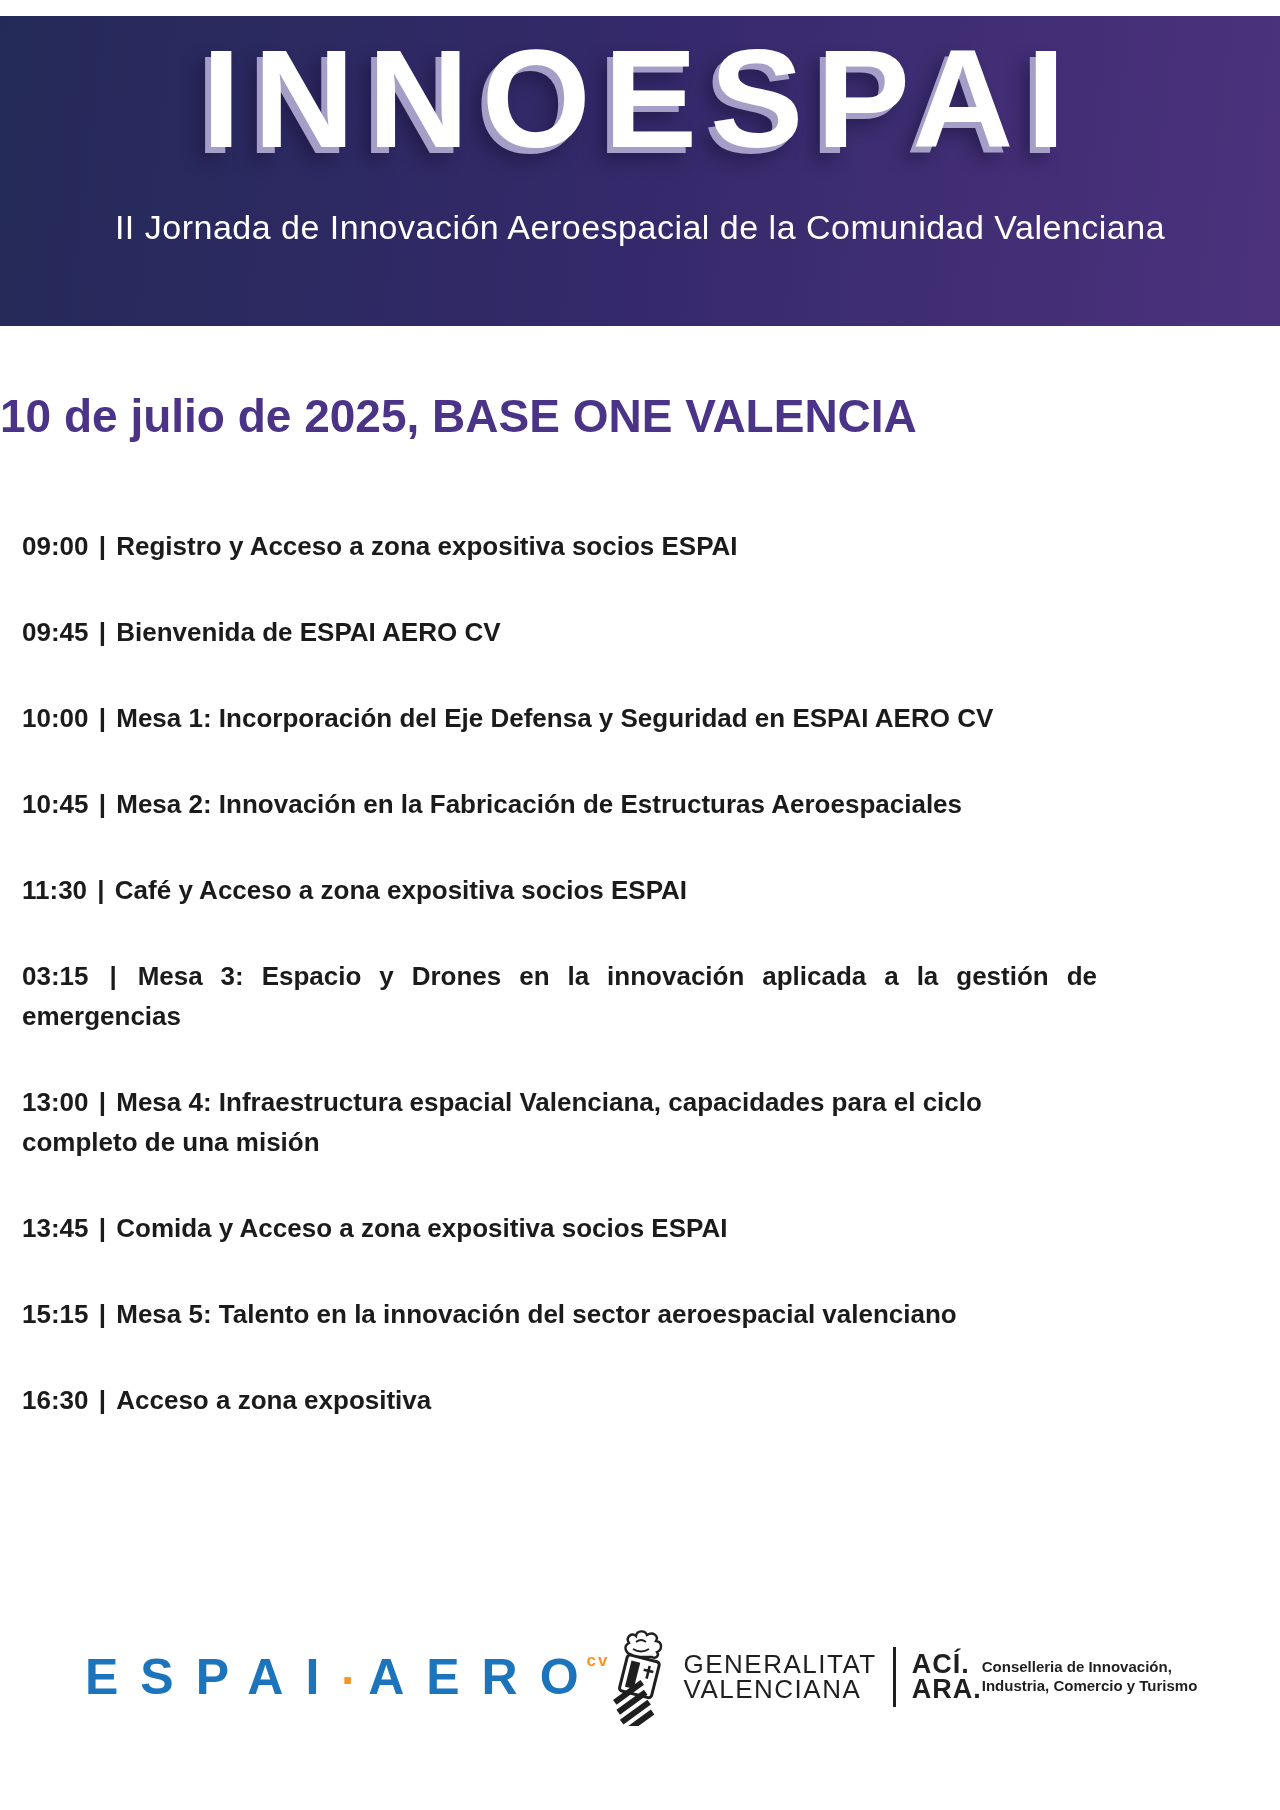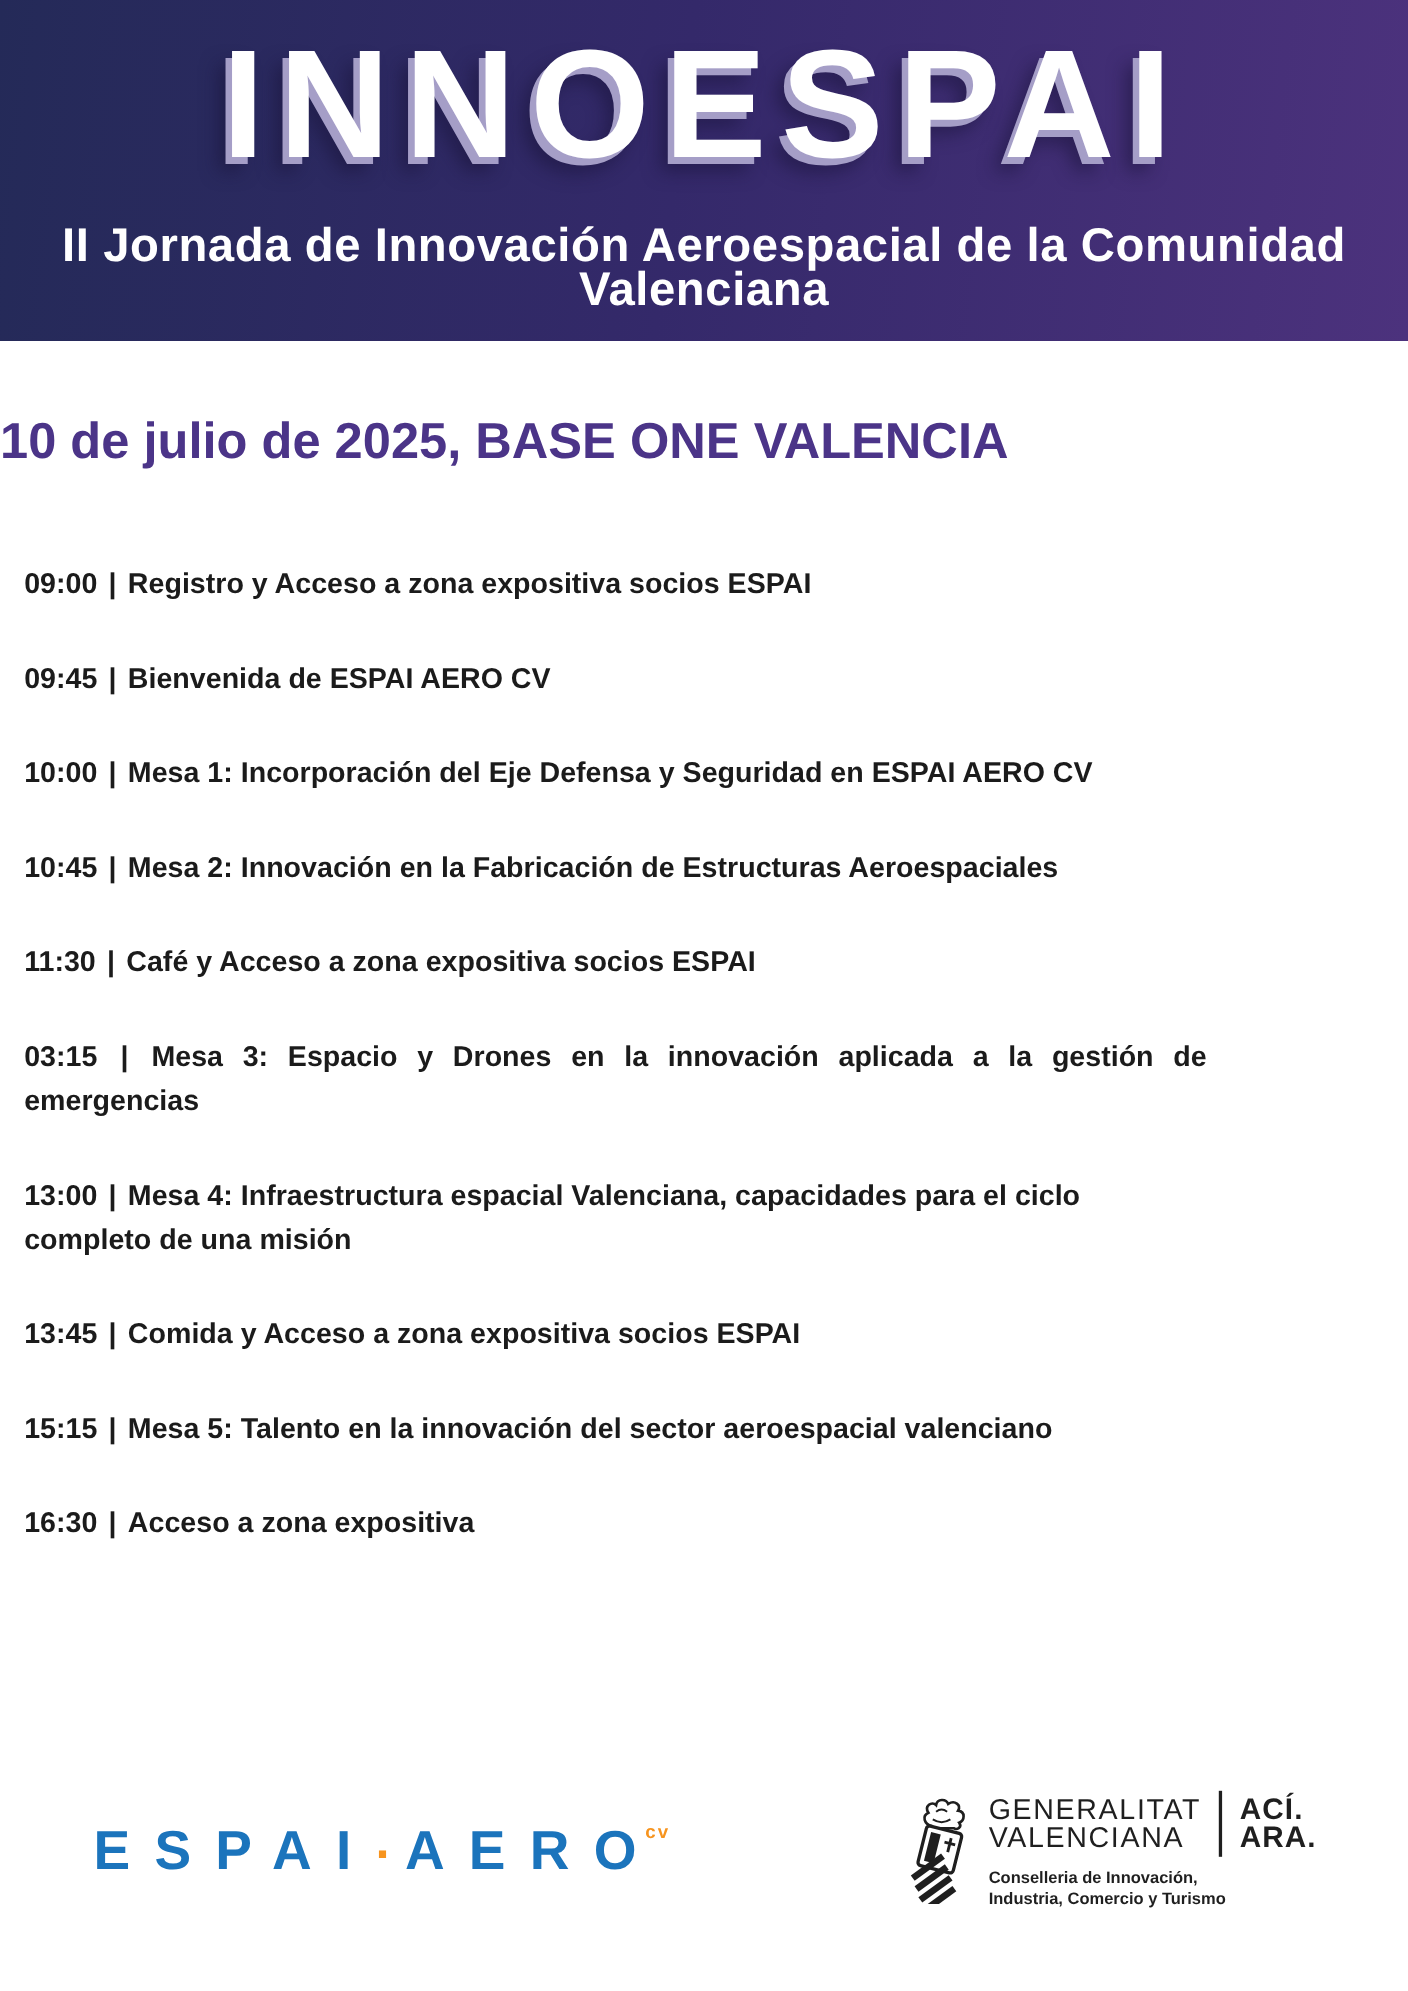"INNOESPAI" .banner { margin-top: none -> 16px; padding-top: 12px -> none }
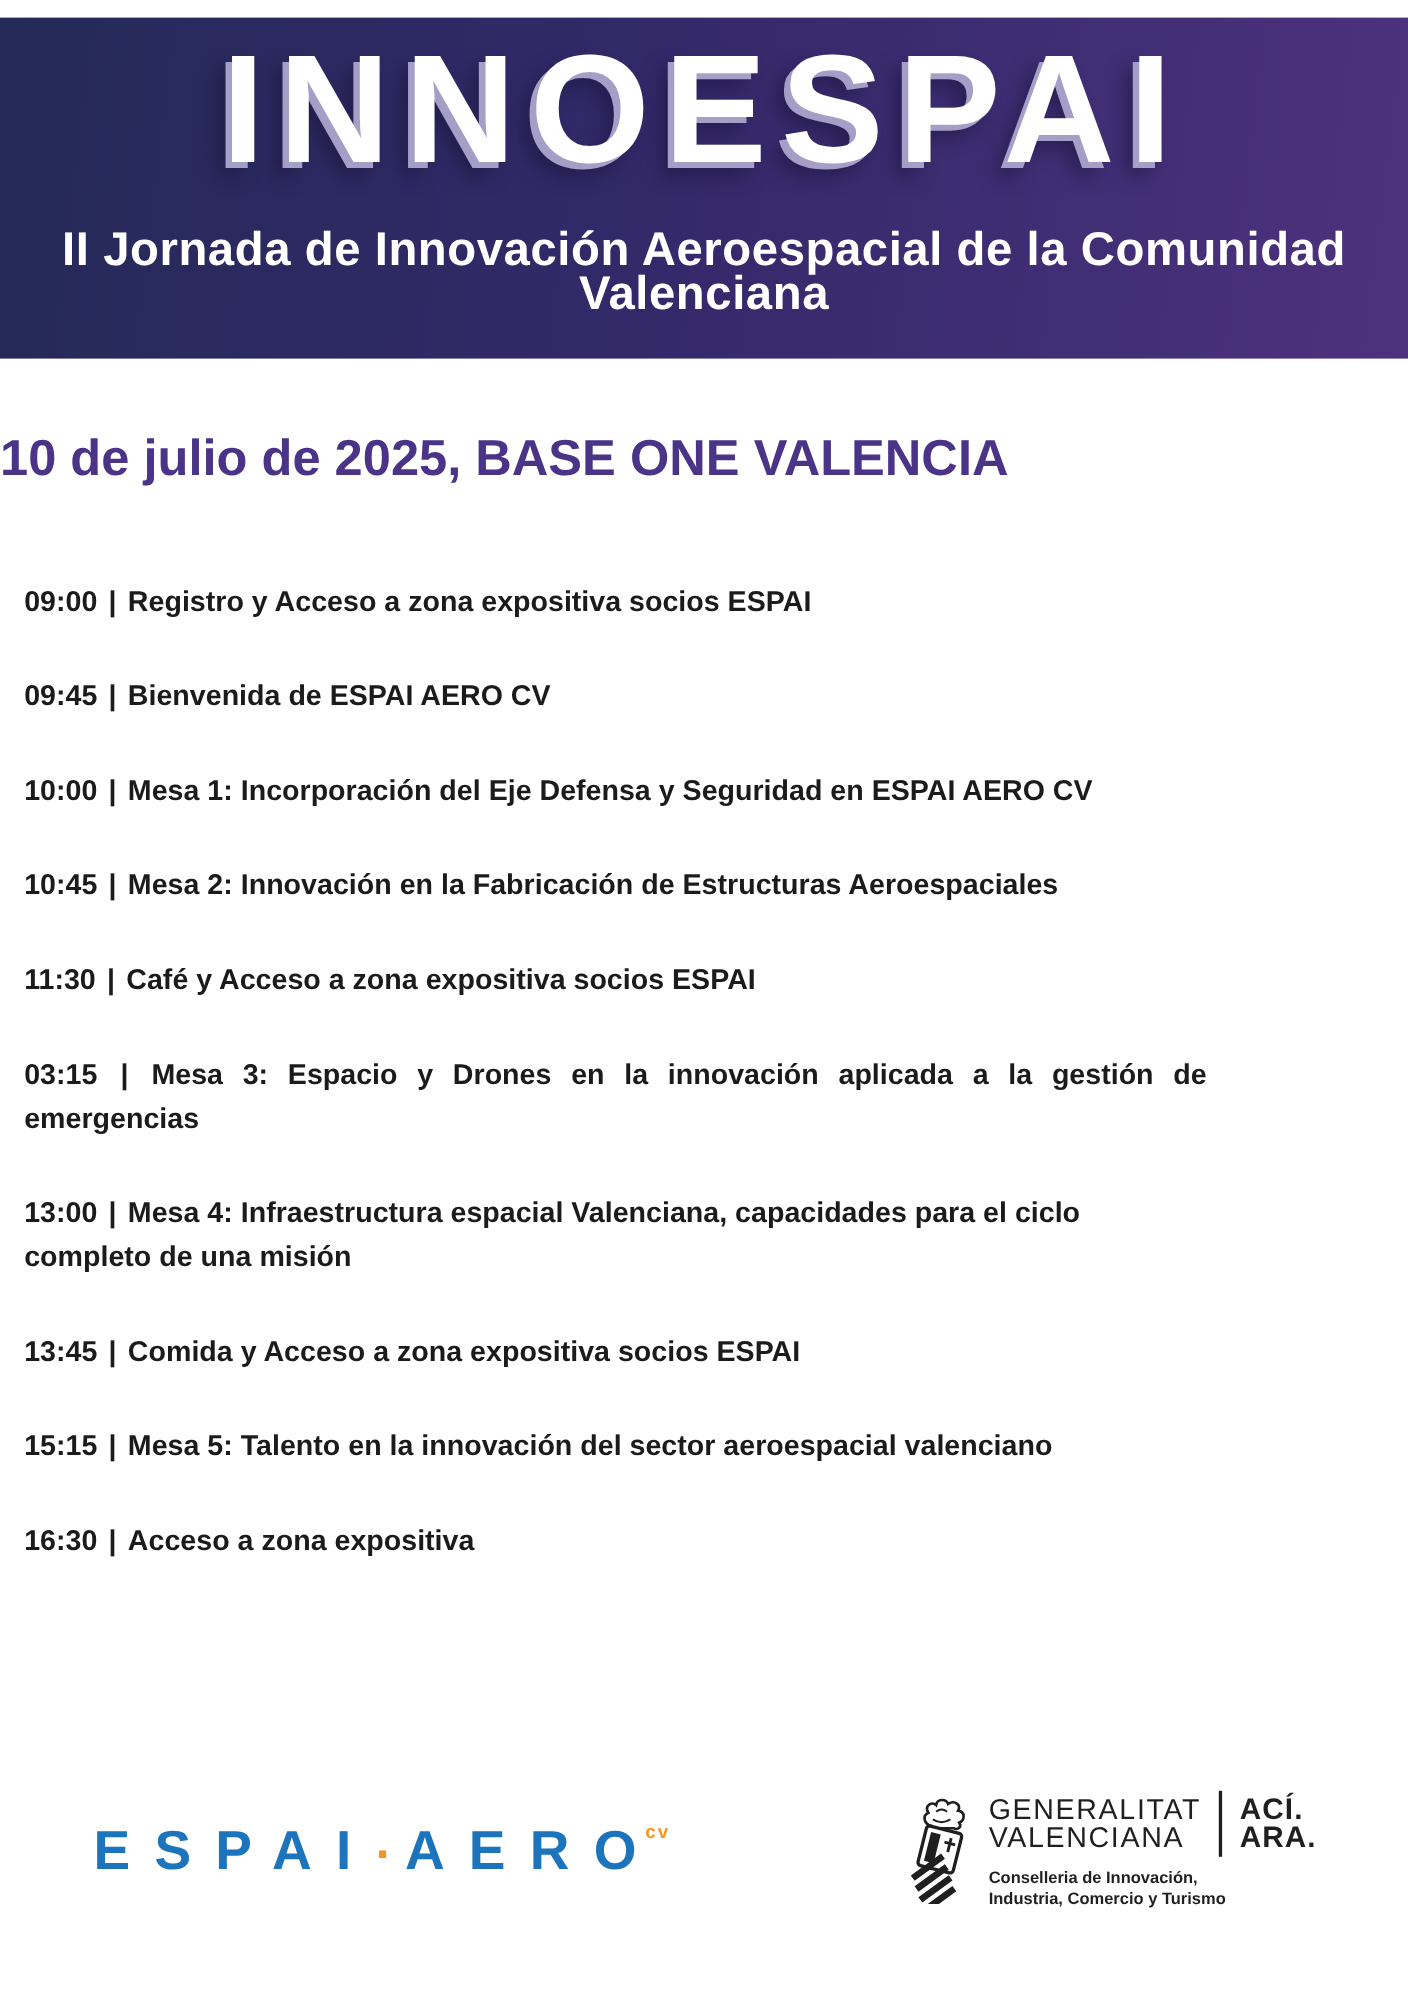"II Jornada de Innovación Aeroespacial" .banner-subtitle { font-size: 43px -> 34px; font-weight: bold -> none }
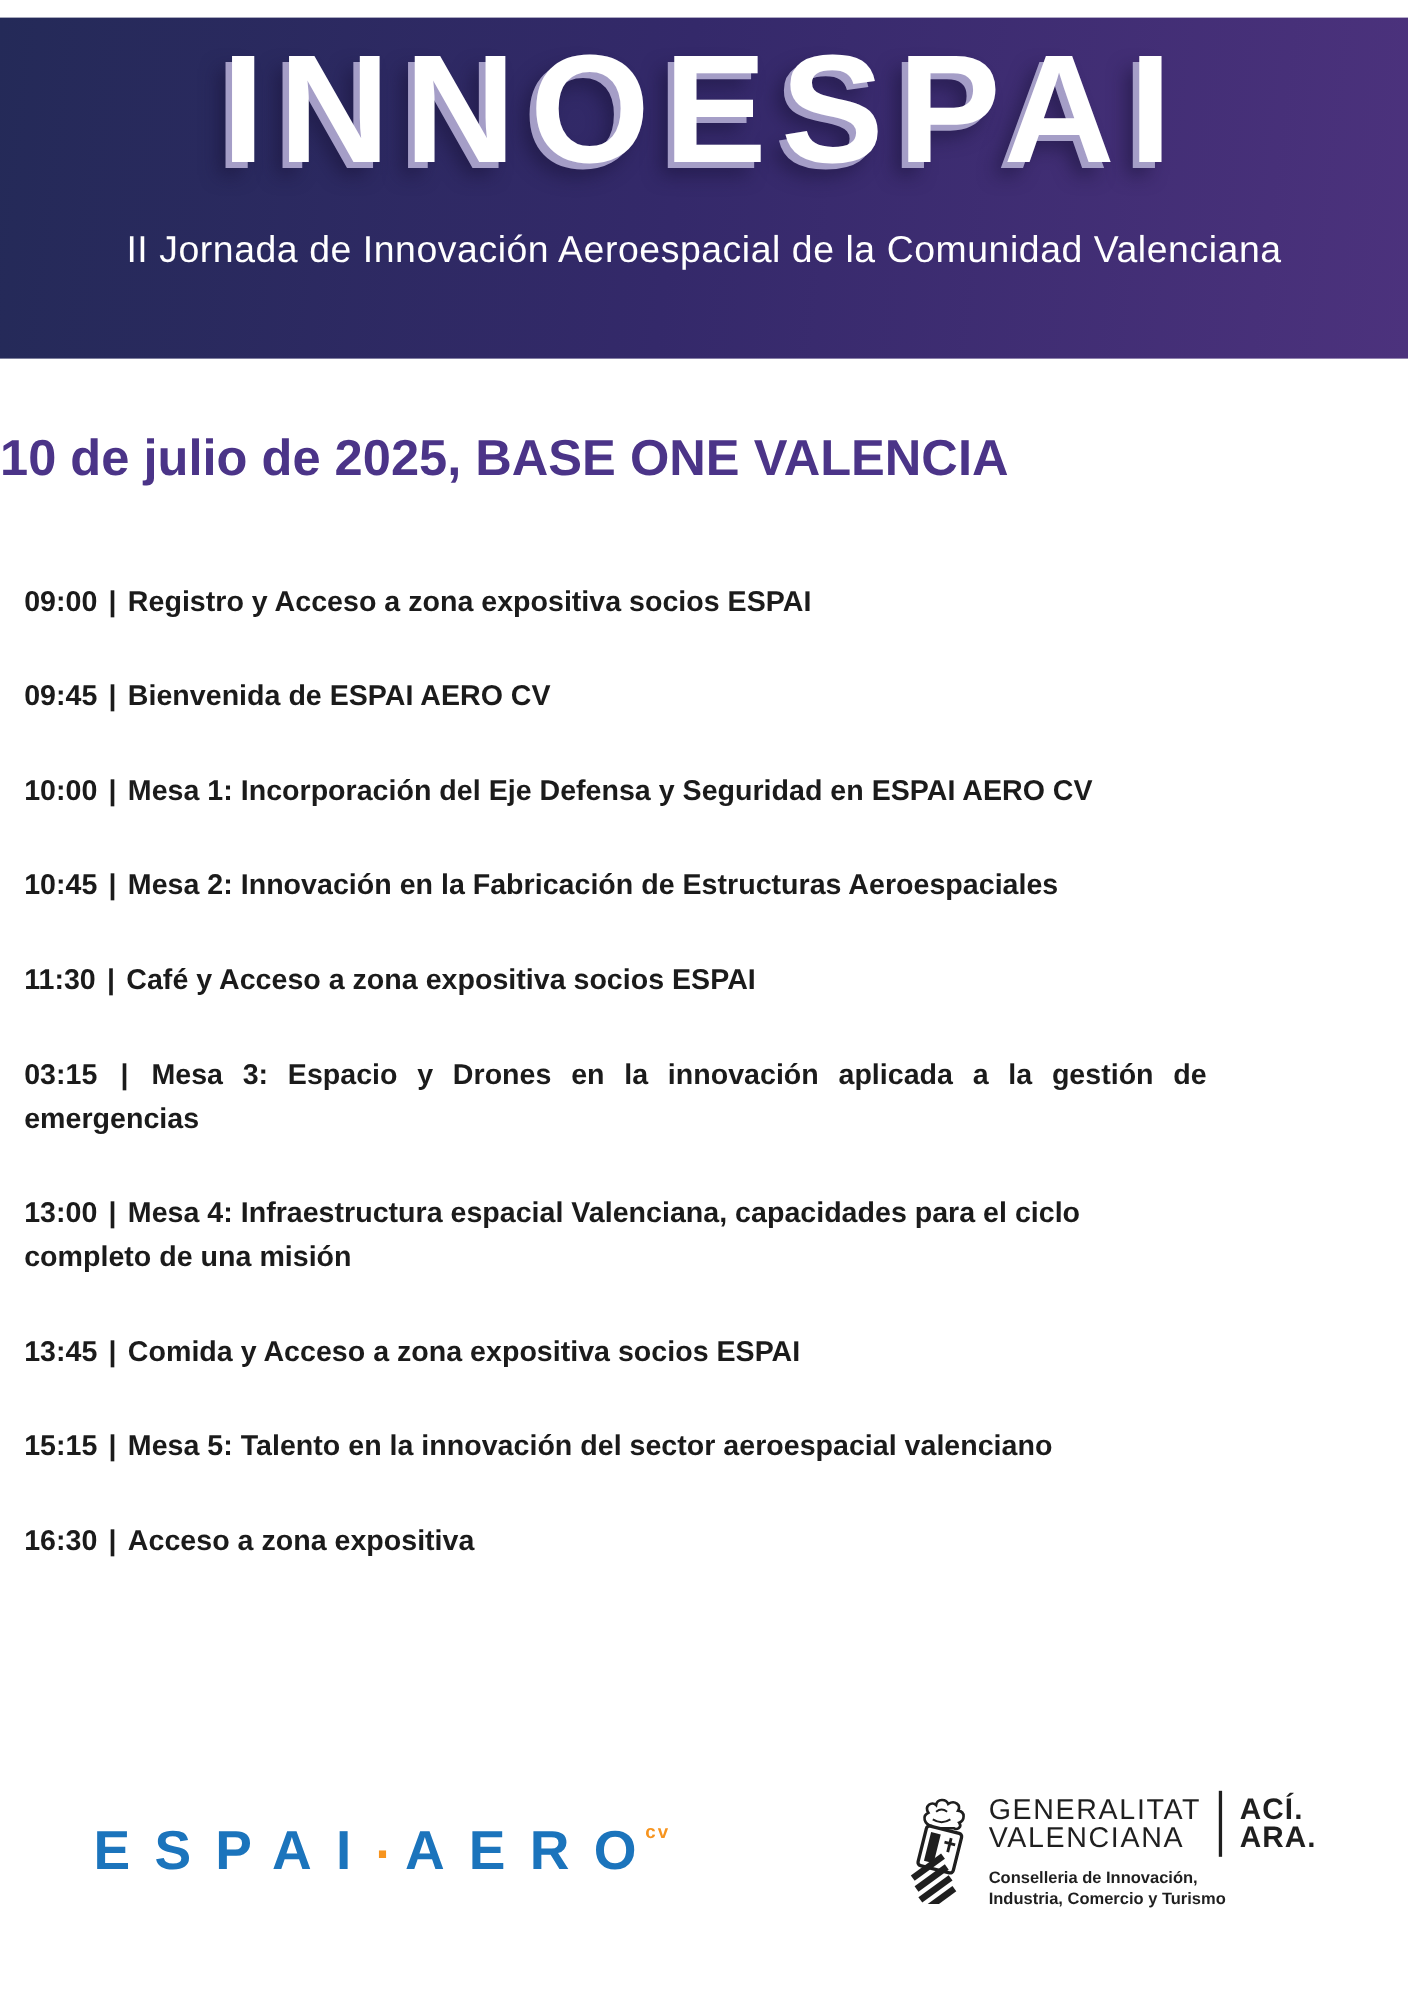"GENERALITAT" .gva-right { flex-direction: column -> row }
